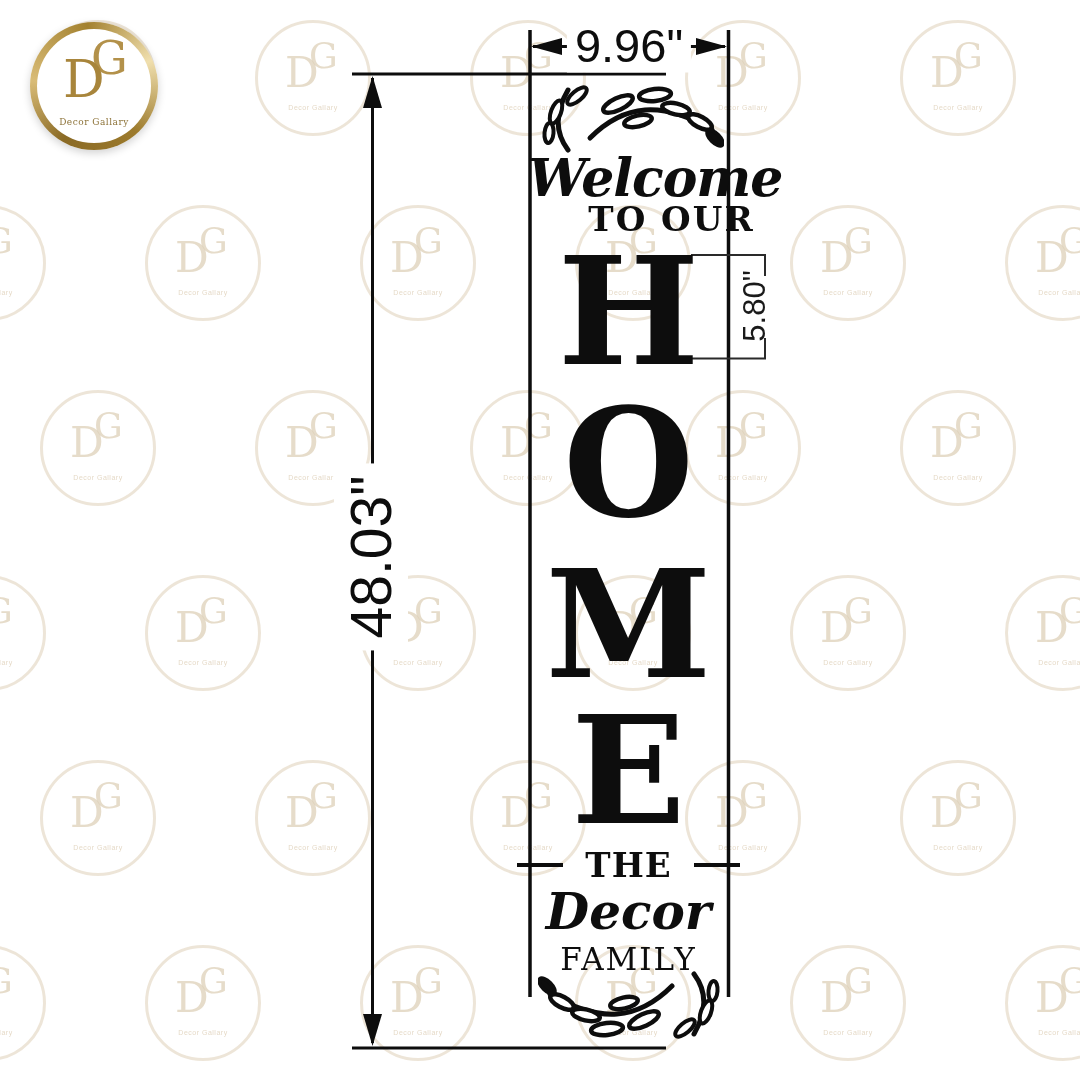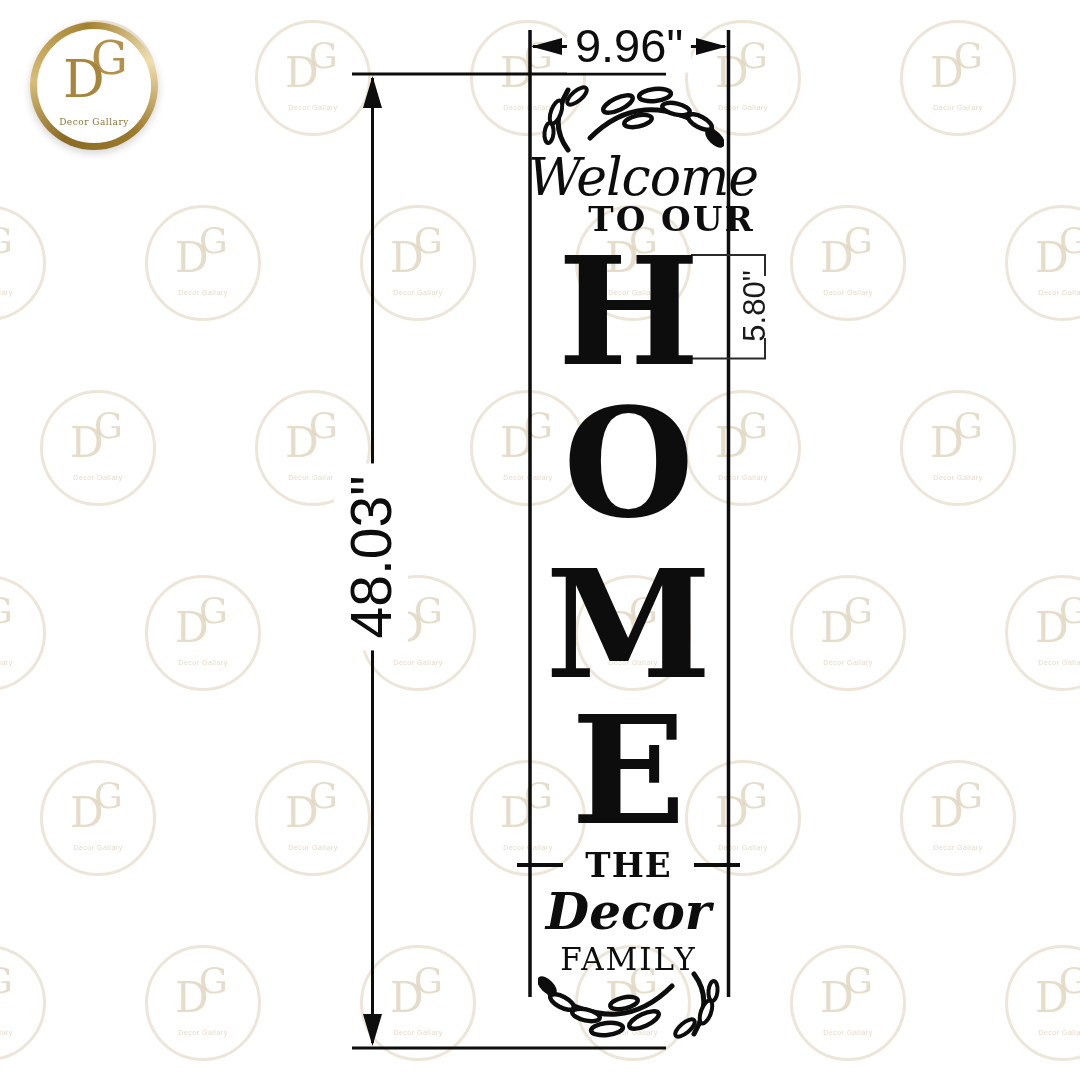"Welcome" .greeting { font-weight: normal -> bold }
